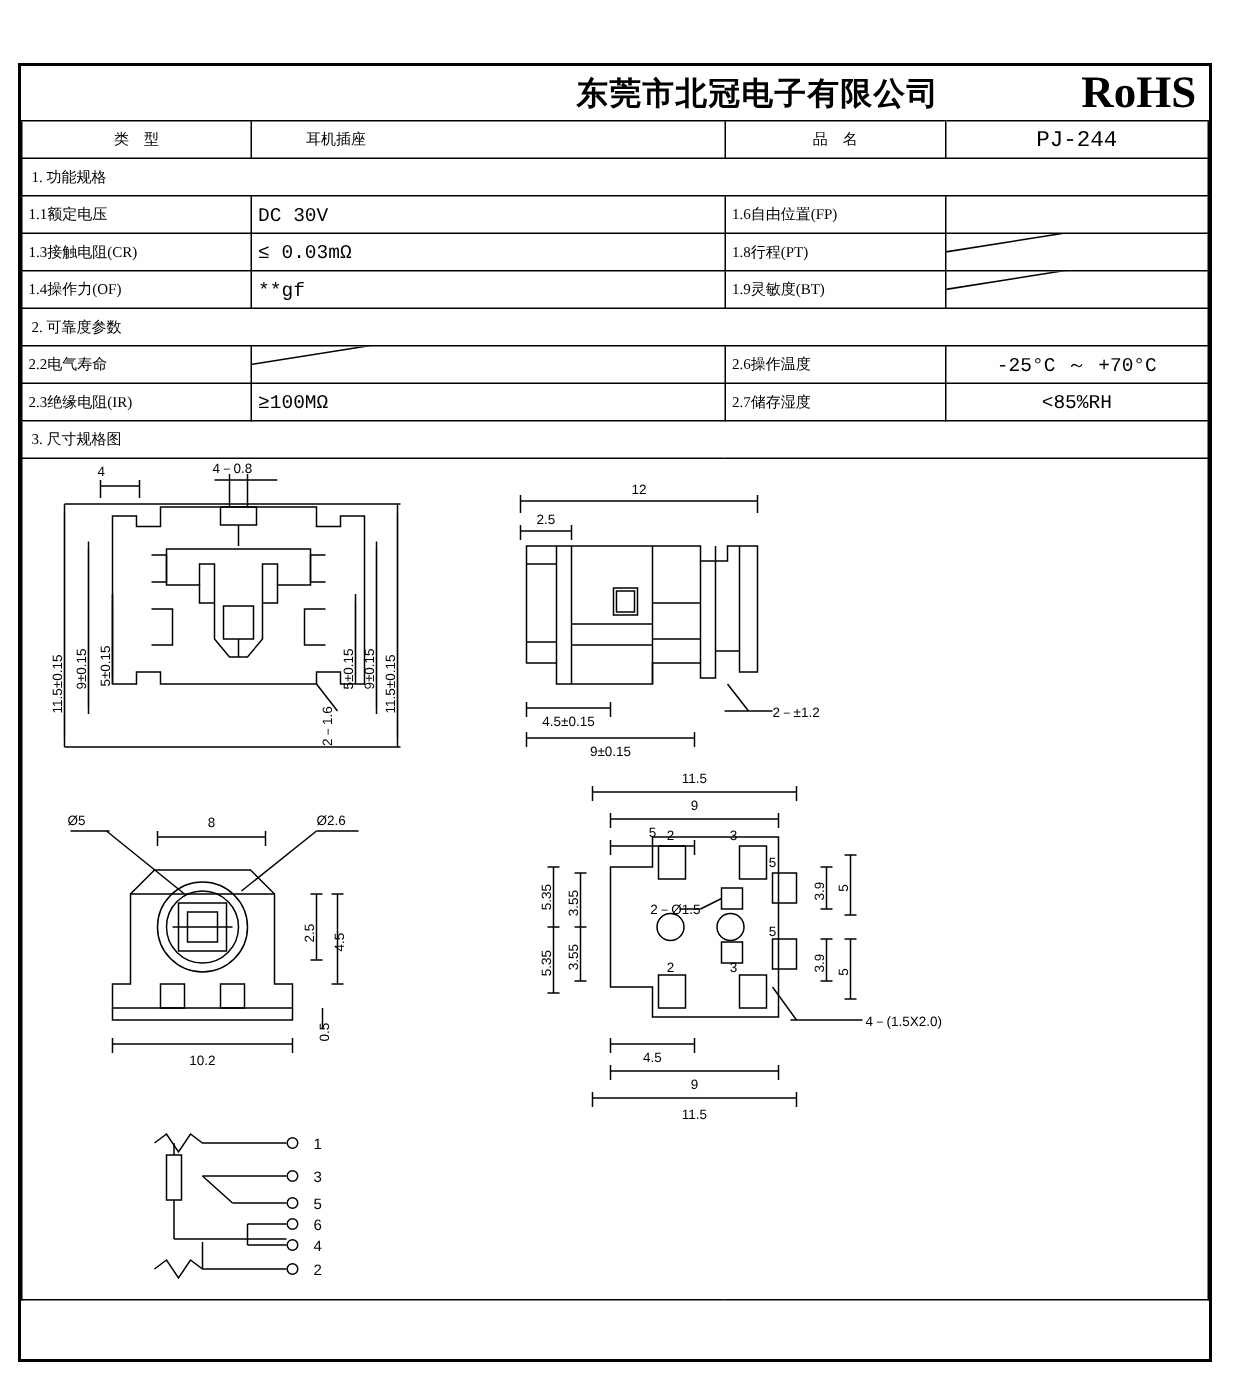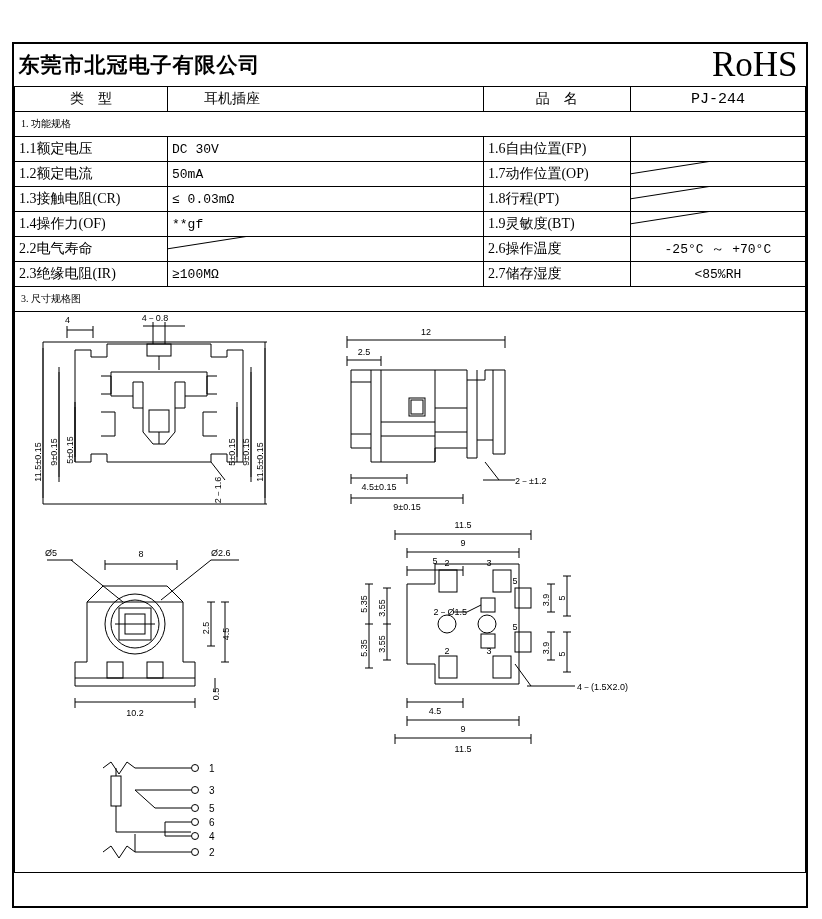"东莞市北冠电子有限公司" .company { text-align: left -> right }
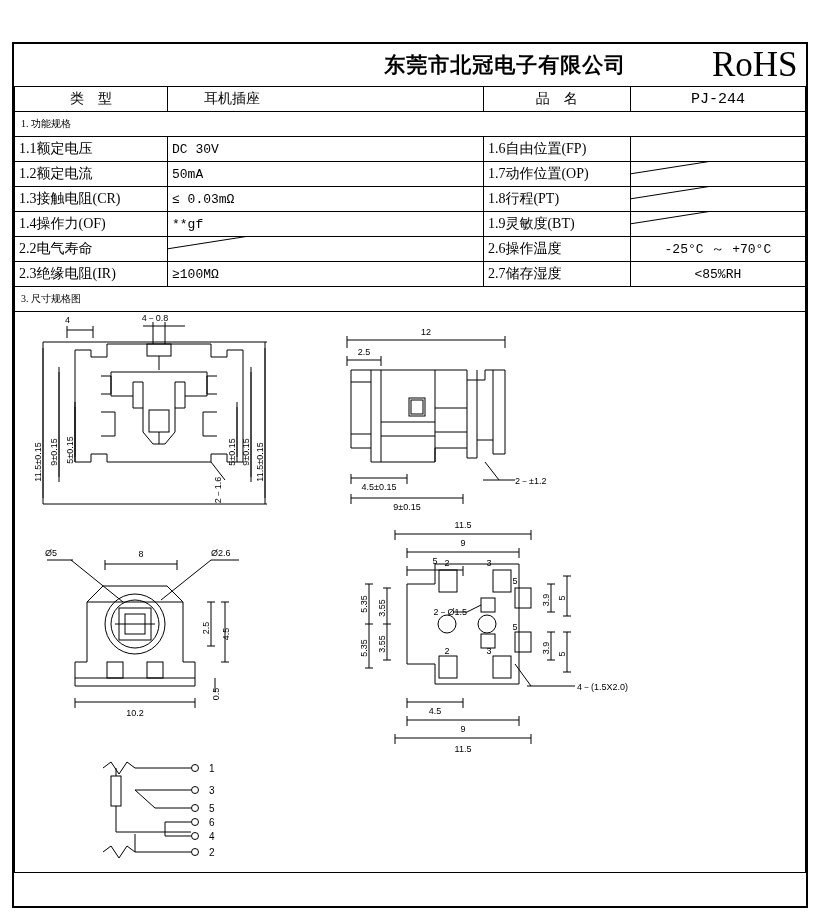"RoHS" .rohs { font-size: 35px -> 30px; font-weight: none -> bold }
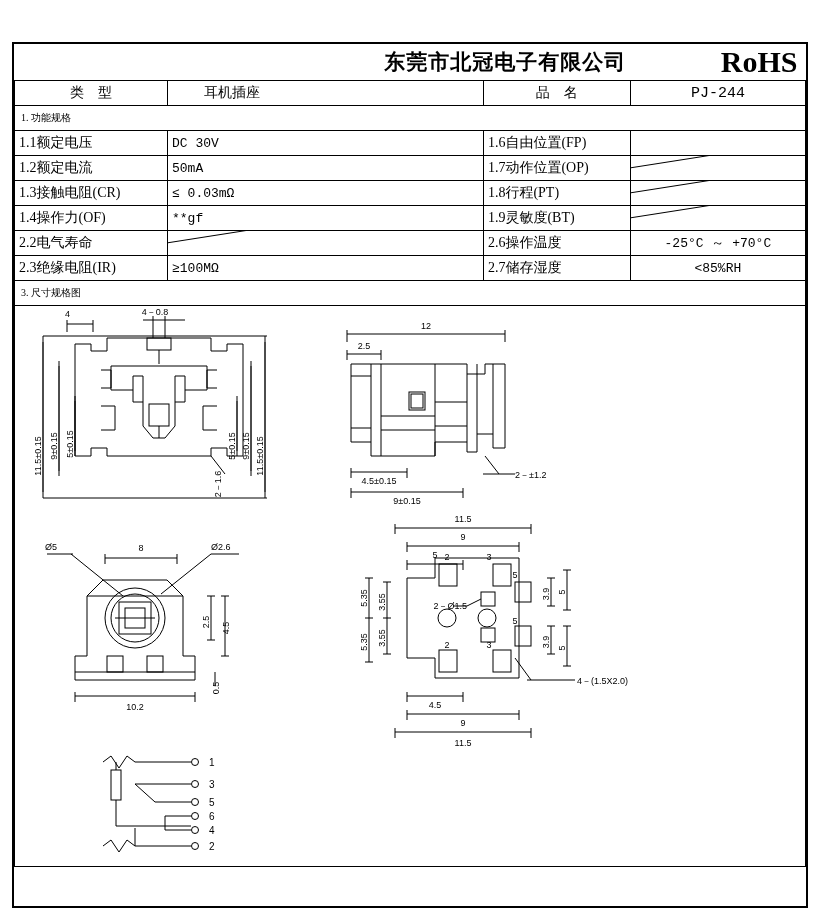"类 型" .lbl { font-size: 14px -> 10px }
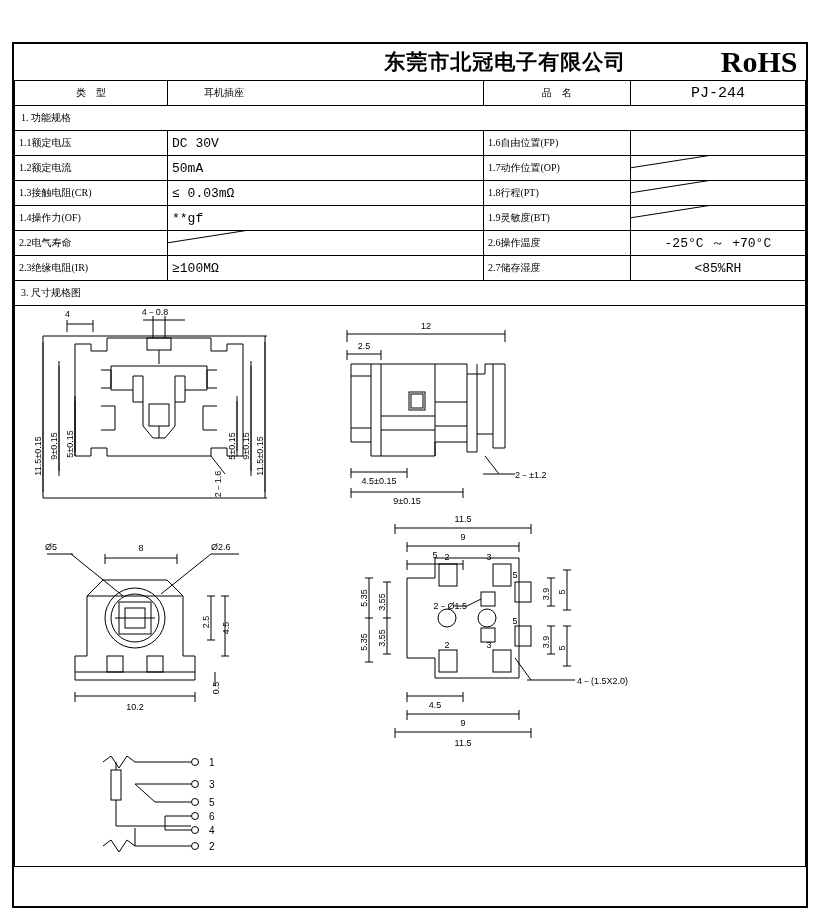"1.2额定电流" tr { html: <tr> <td>1.2额定电流</td> <td>50mA</td> <td>1.7动作位置(OP)</td> <td></td> </tr> -> none }
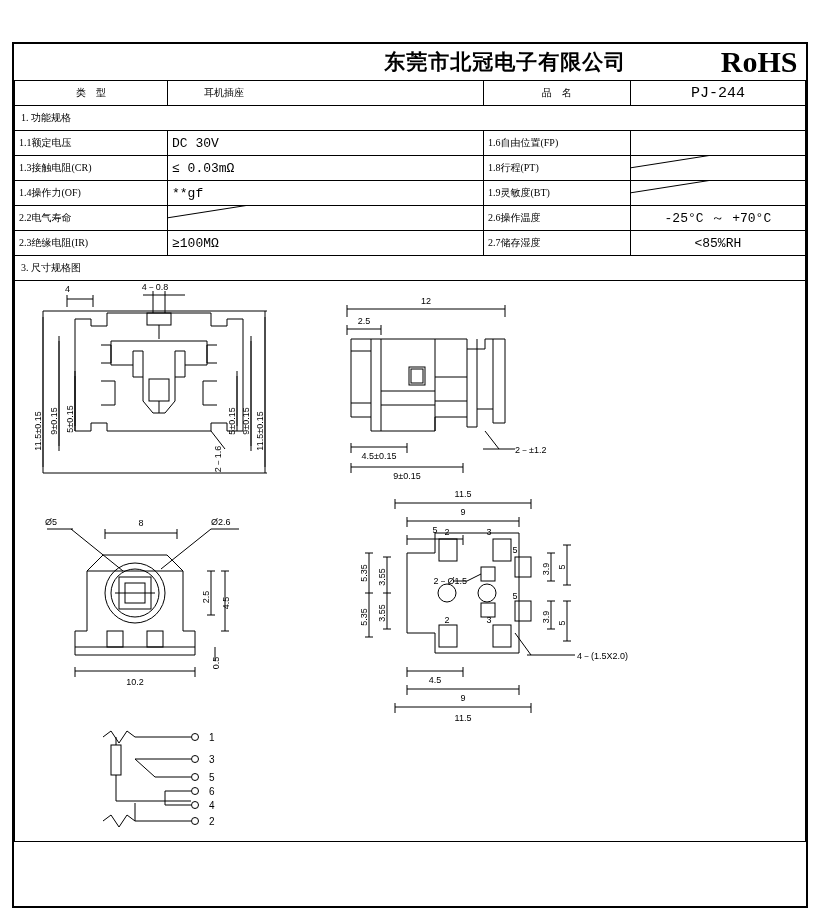"2. 可靠度参数" tr { html: none -> <tr> <td>2. 可靠度参数</td> </tr> }
